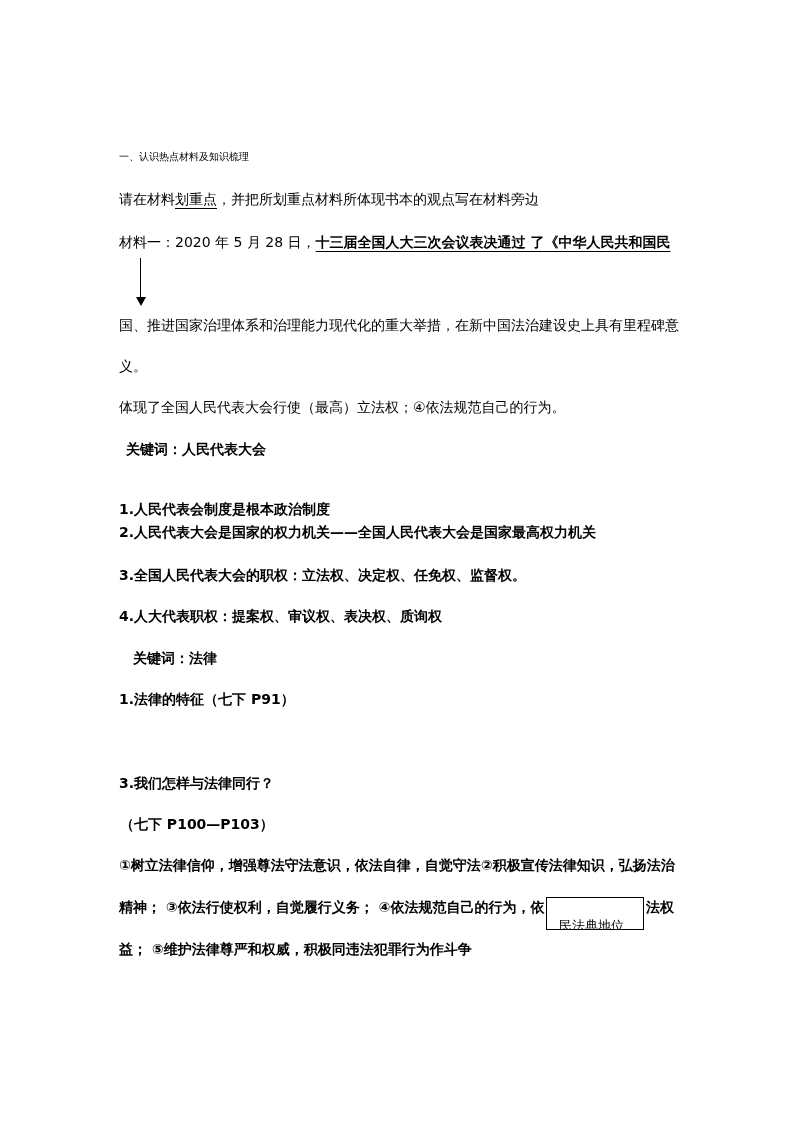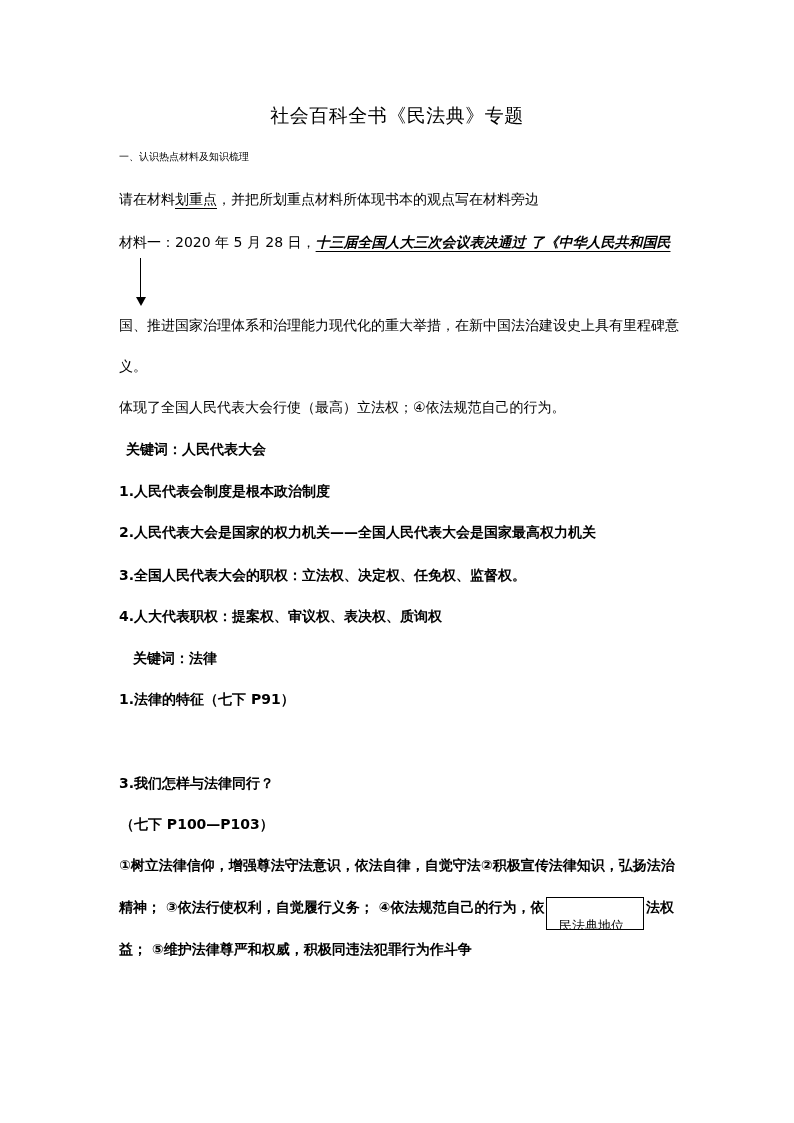"社会百科全书《民法典》专题" div.title { html: <div>社会百科全书《民法典》专题</div> -> none }
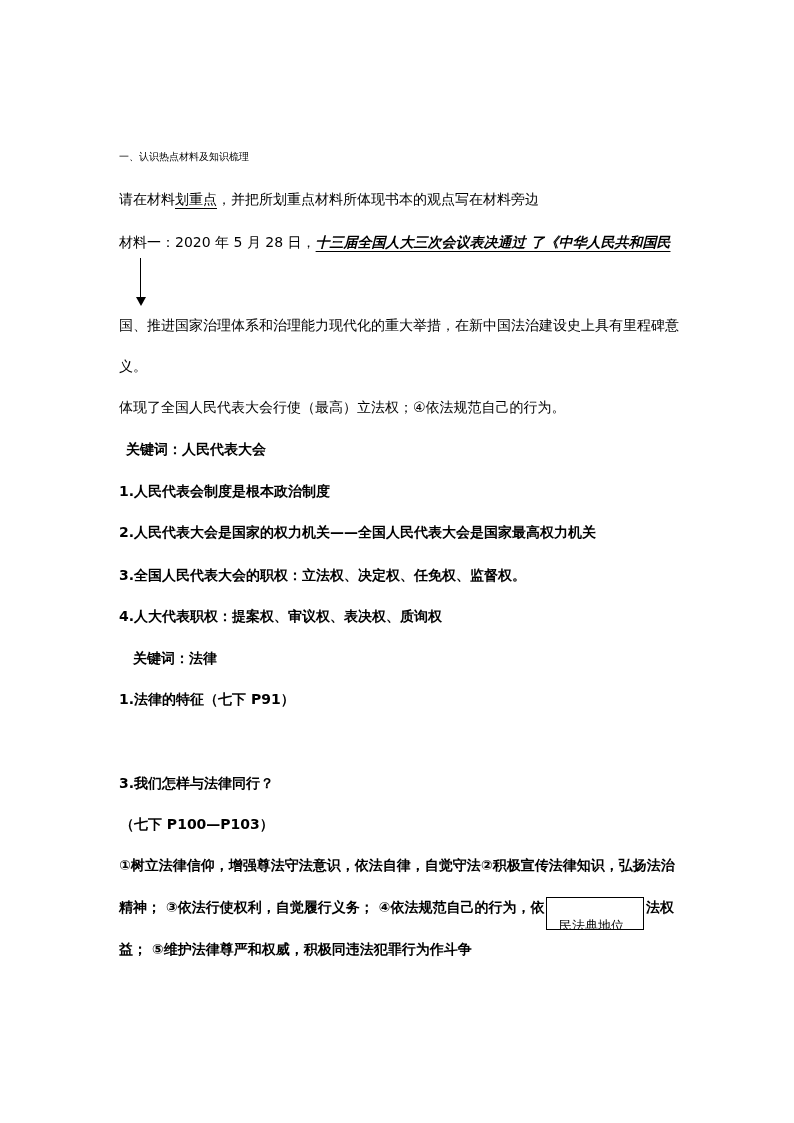"十三届全国人大三次会议表决通过 了《中华人民共和国民" .ubi { font-style: italic -> none }
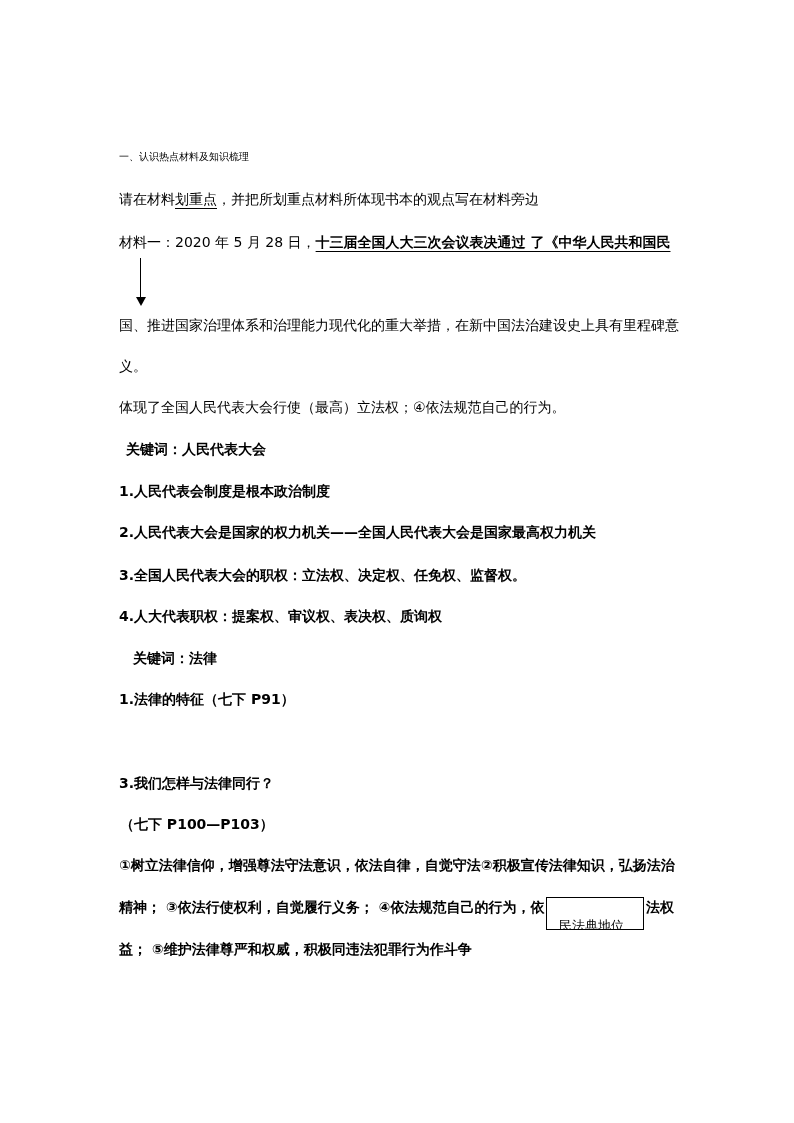"1.人民代表会制度是根本政治制度" div.line { top: 482px -> 500px }
